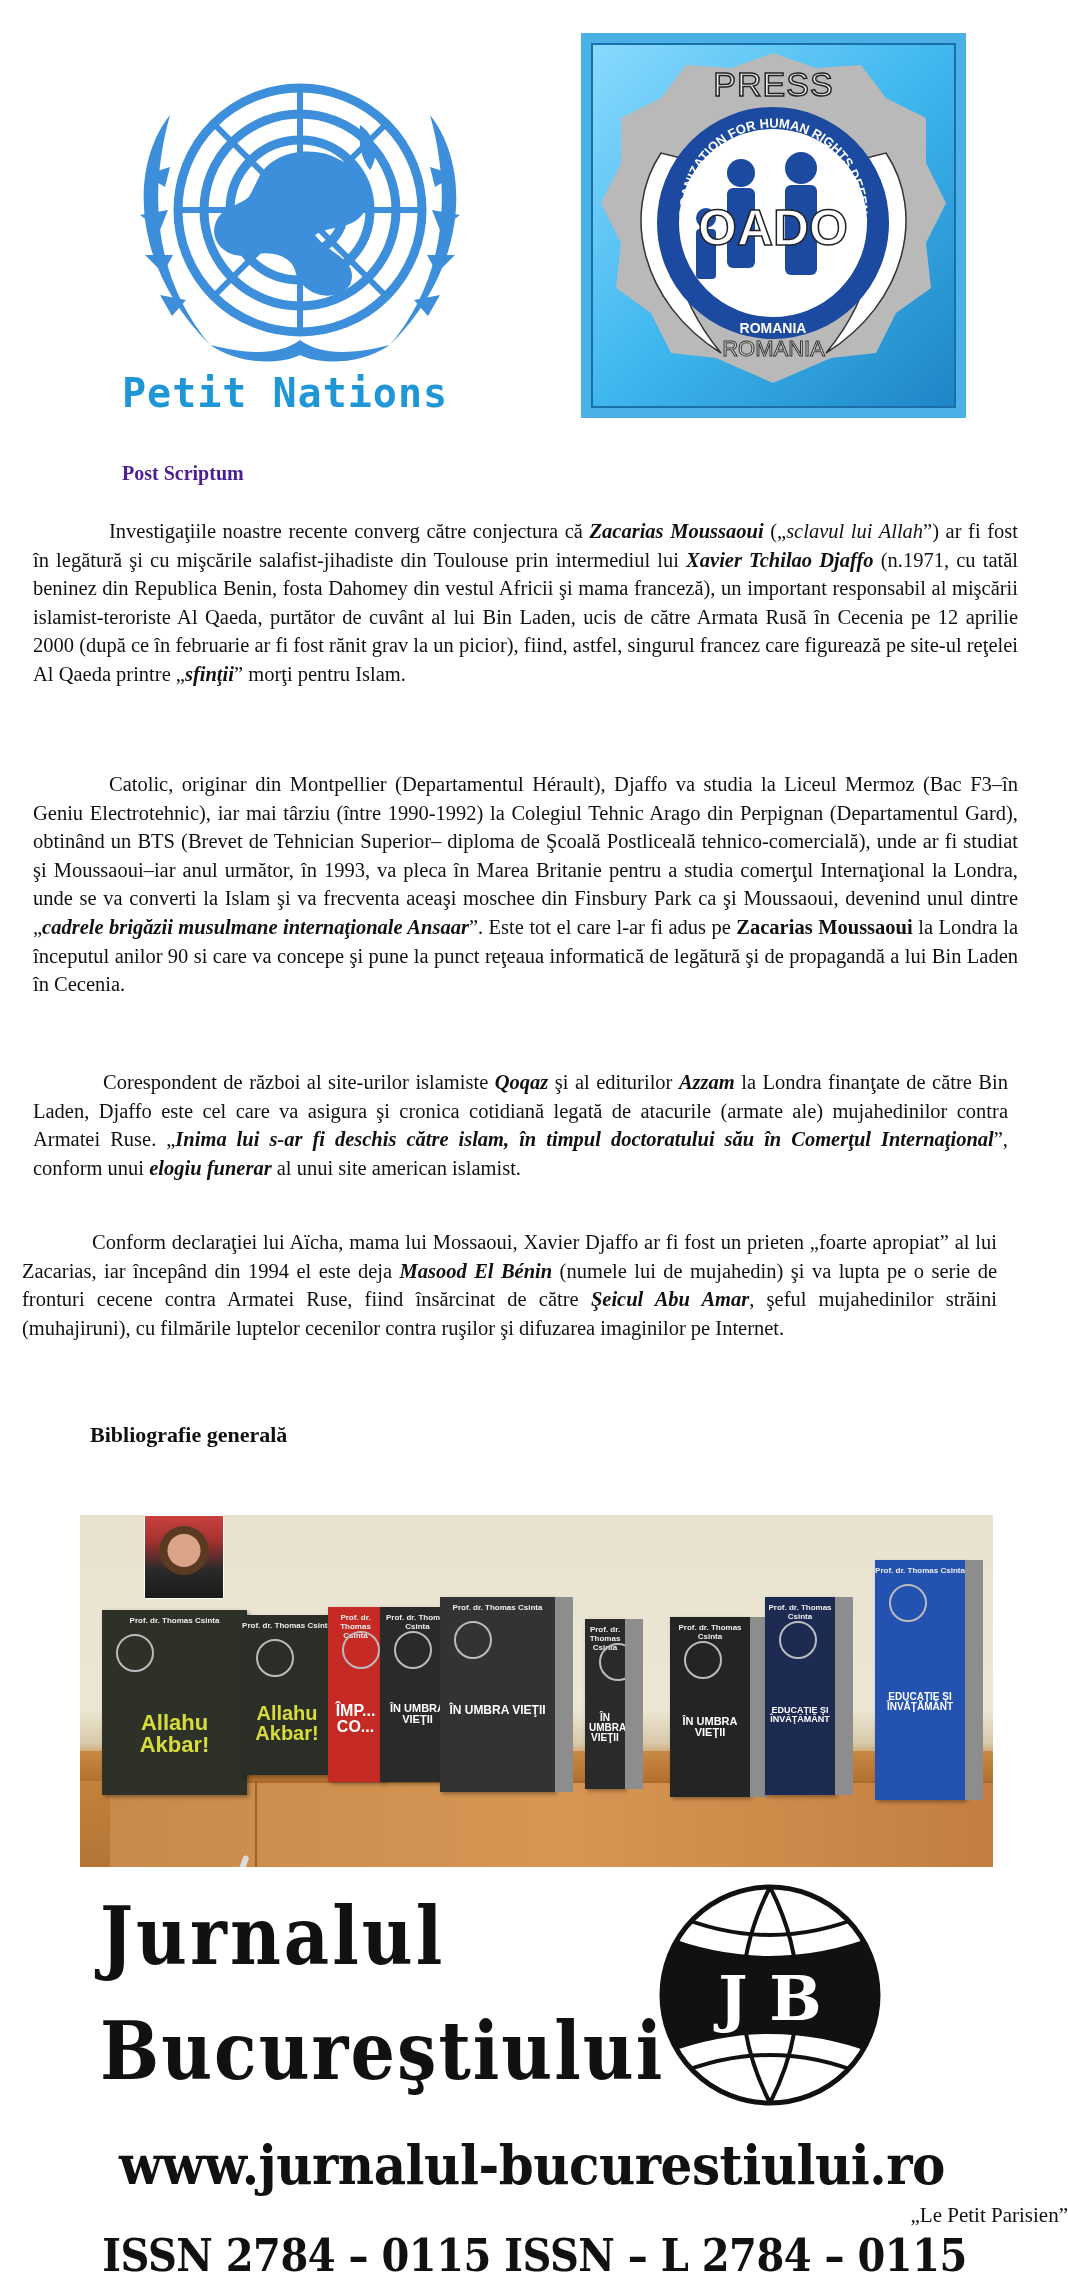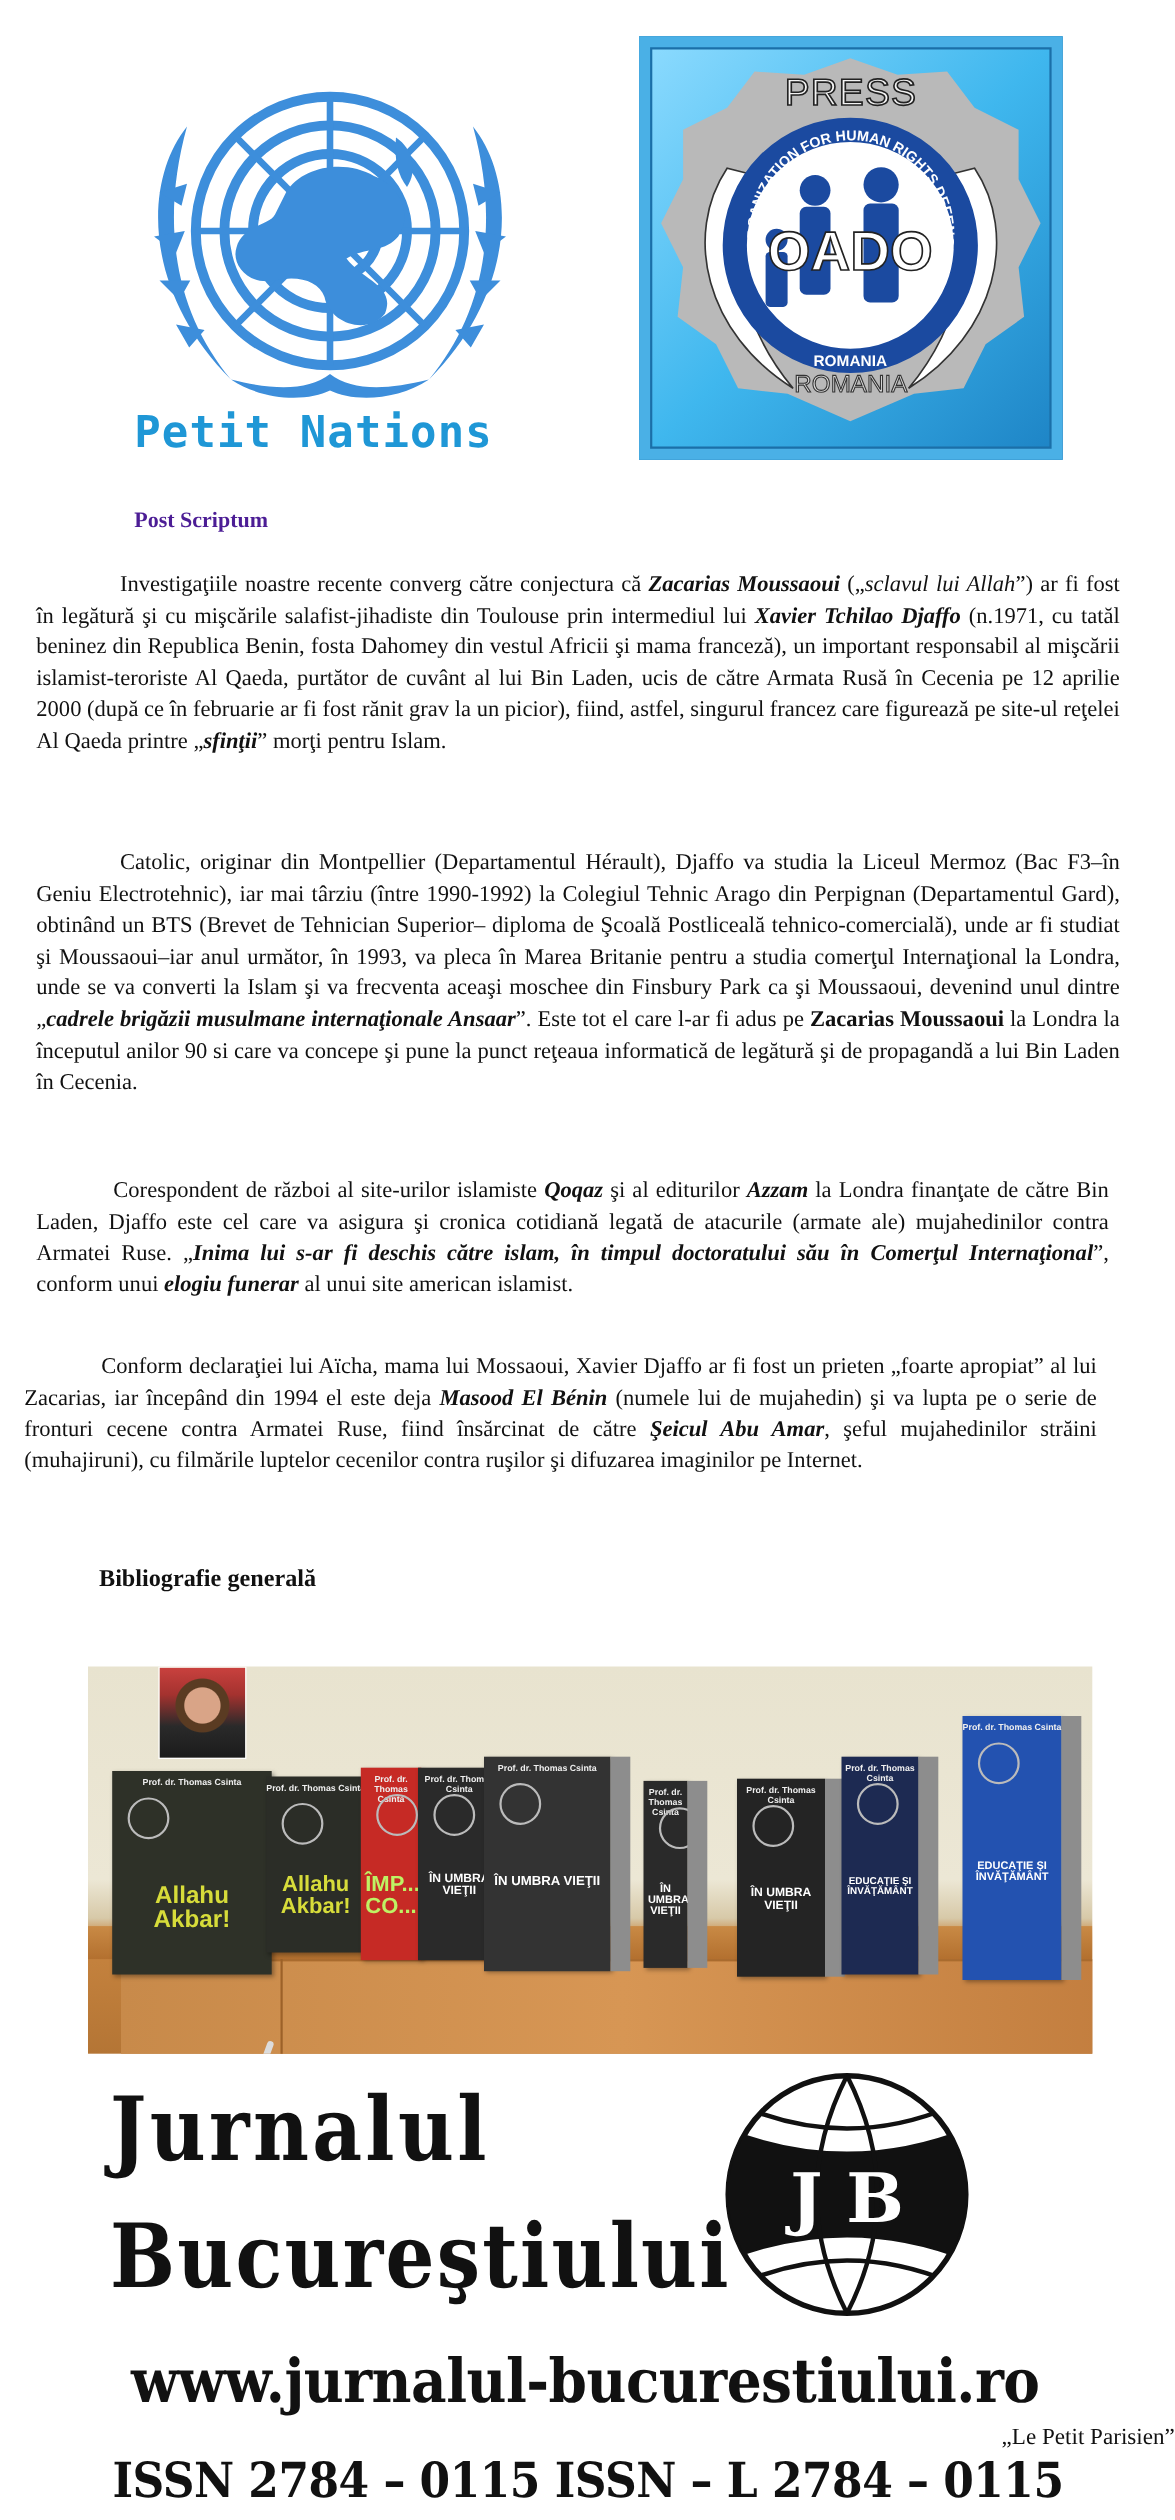"ÎMP... CO..." div.btitle { color: #bef264 -> #ffffff; font-size: 20px -> 16px }
